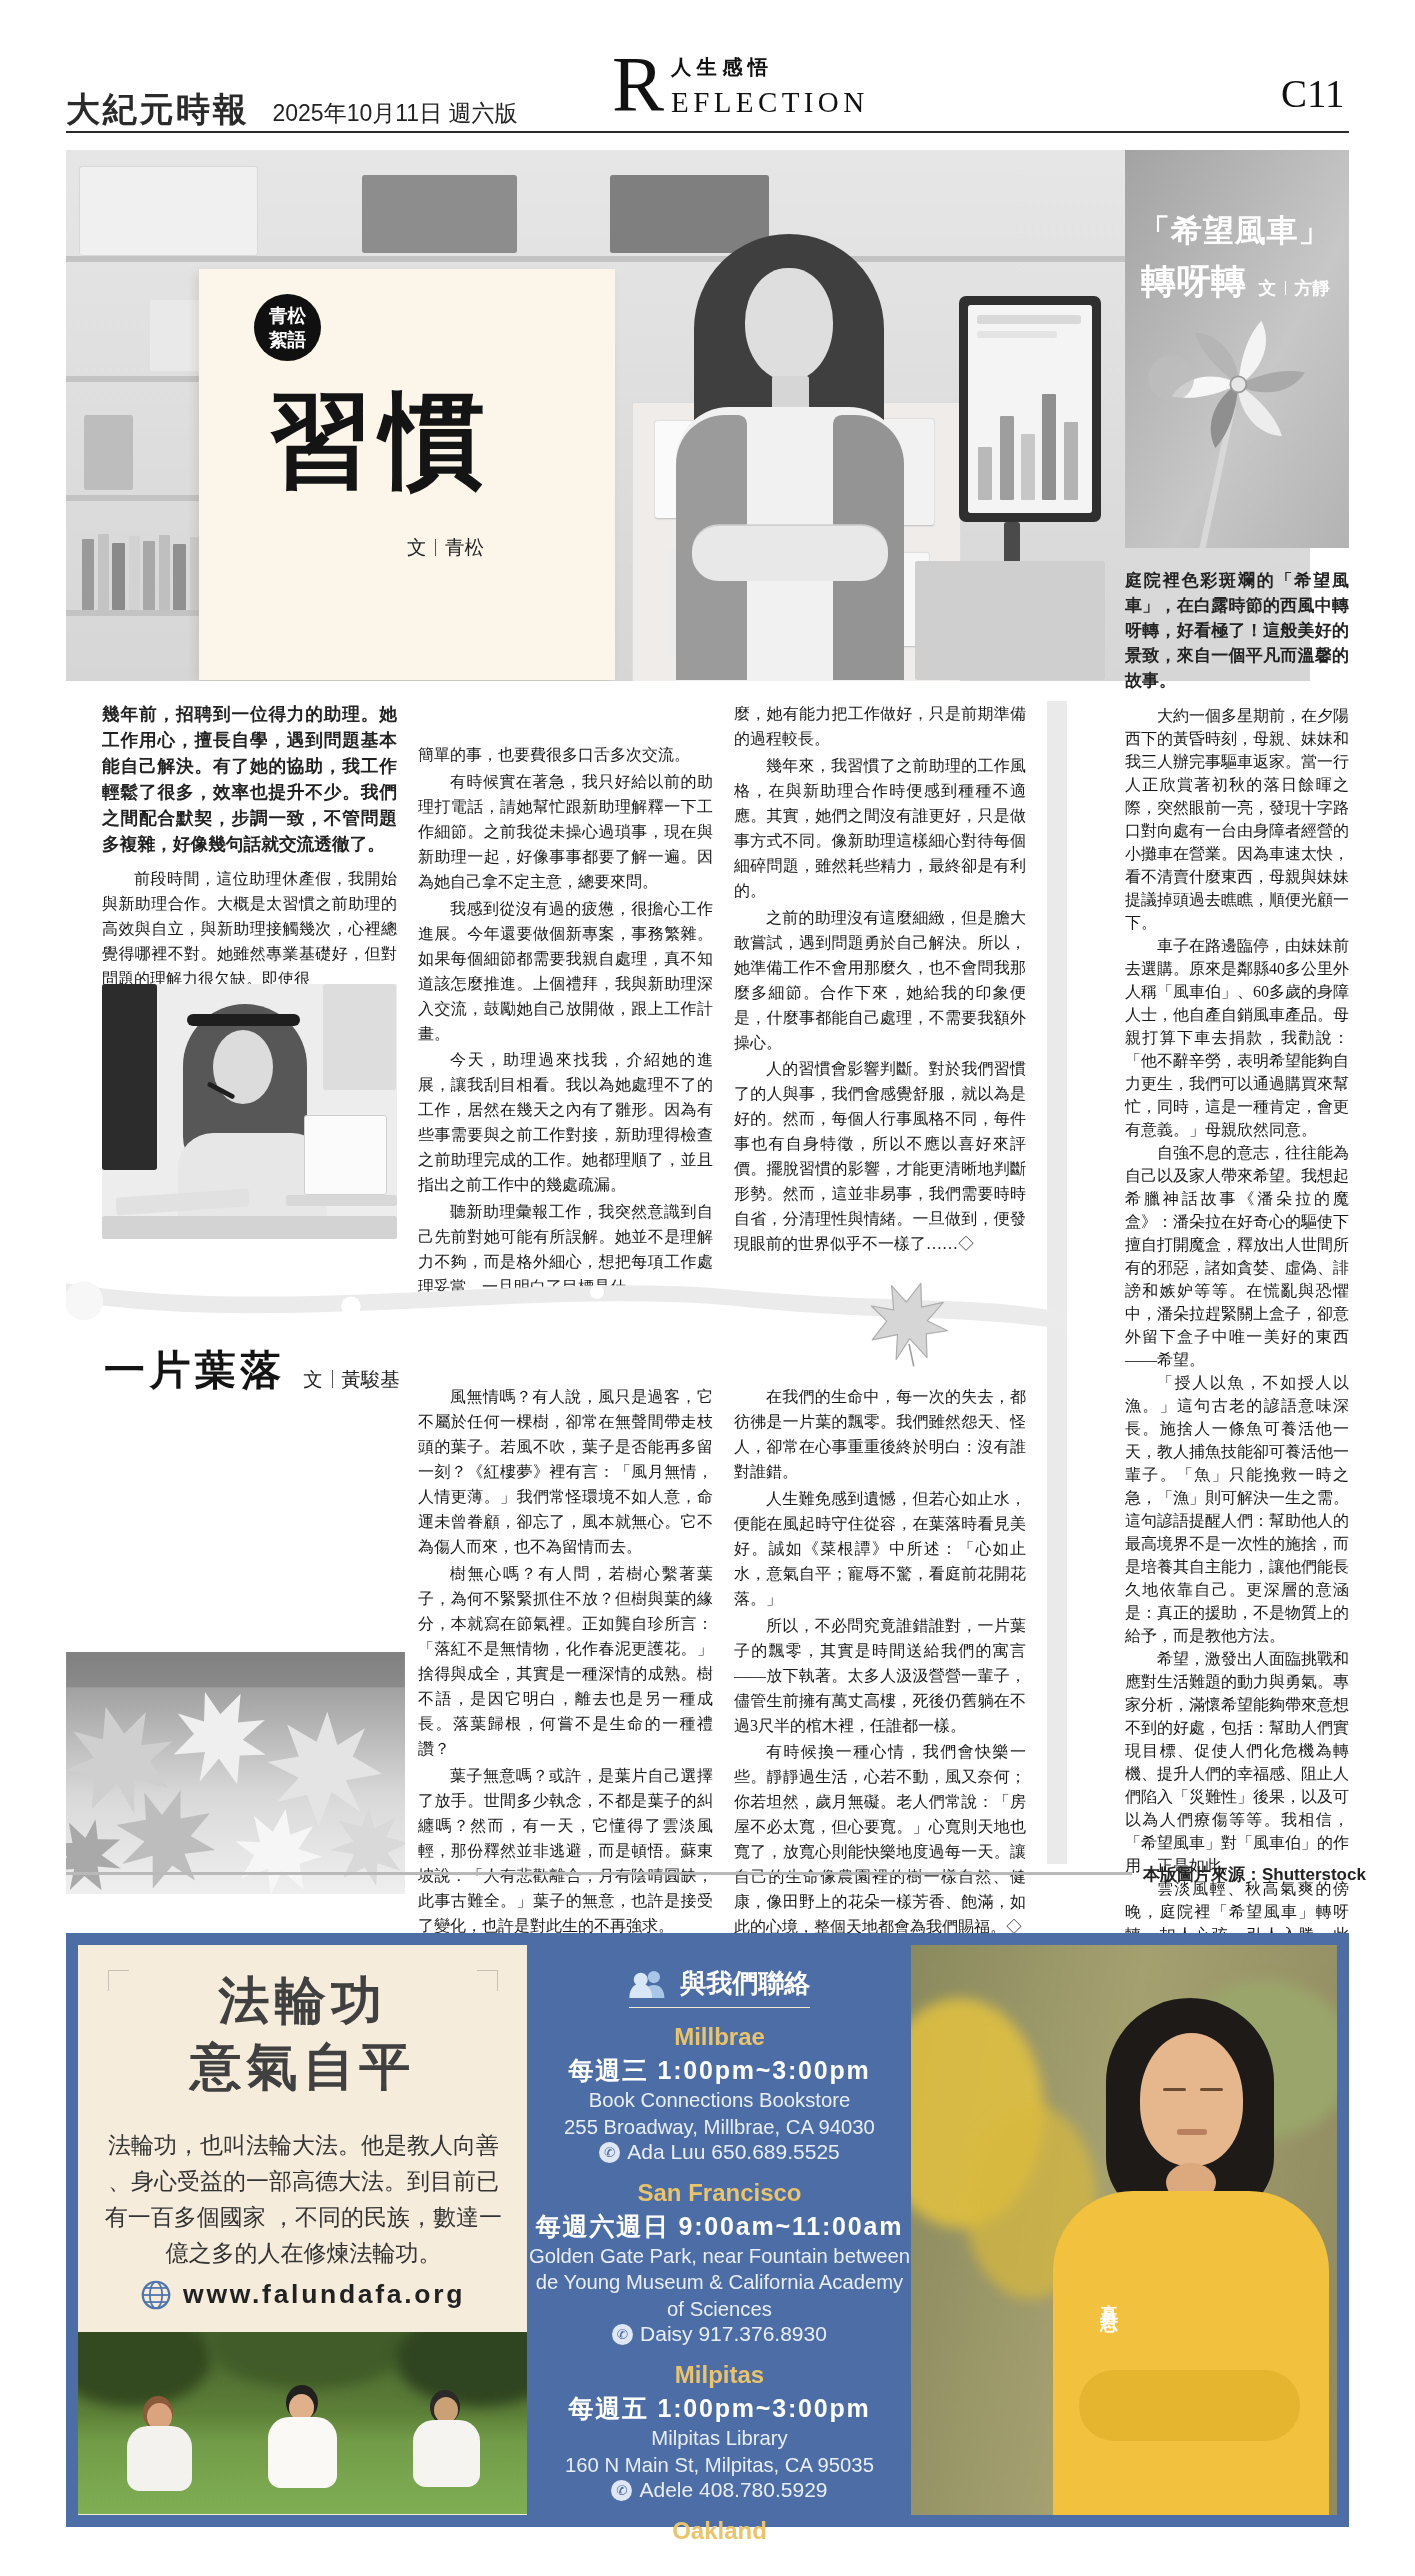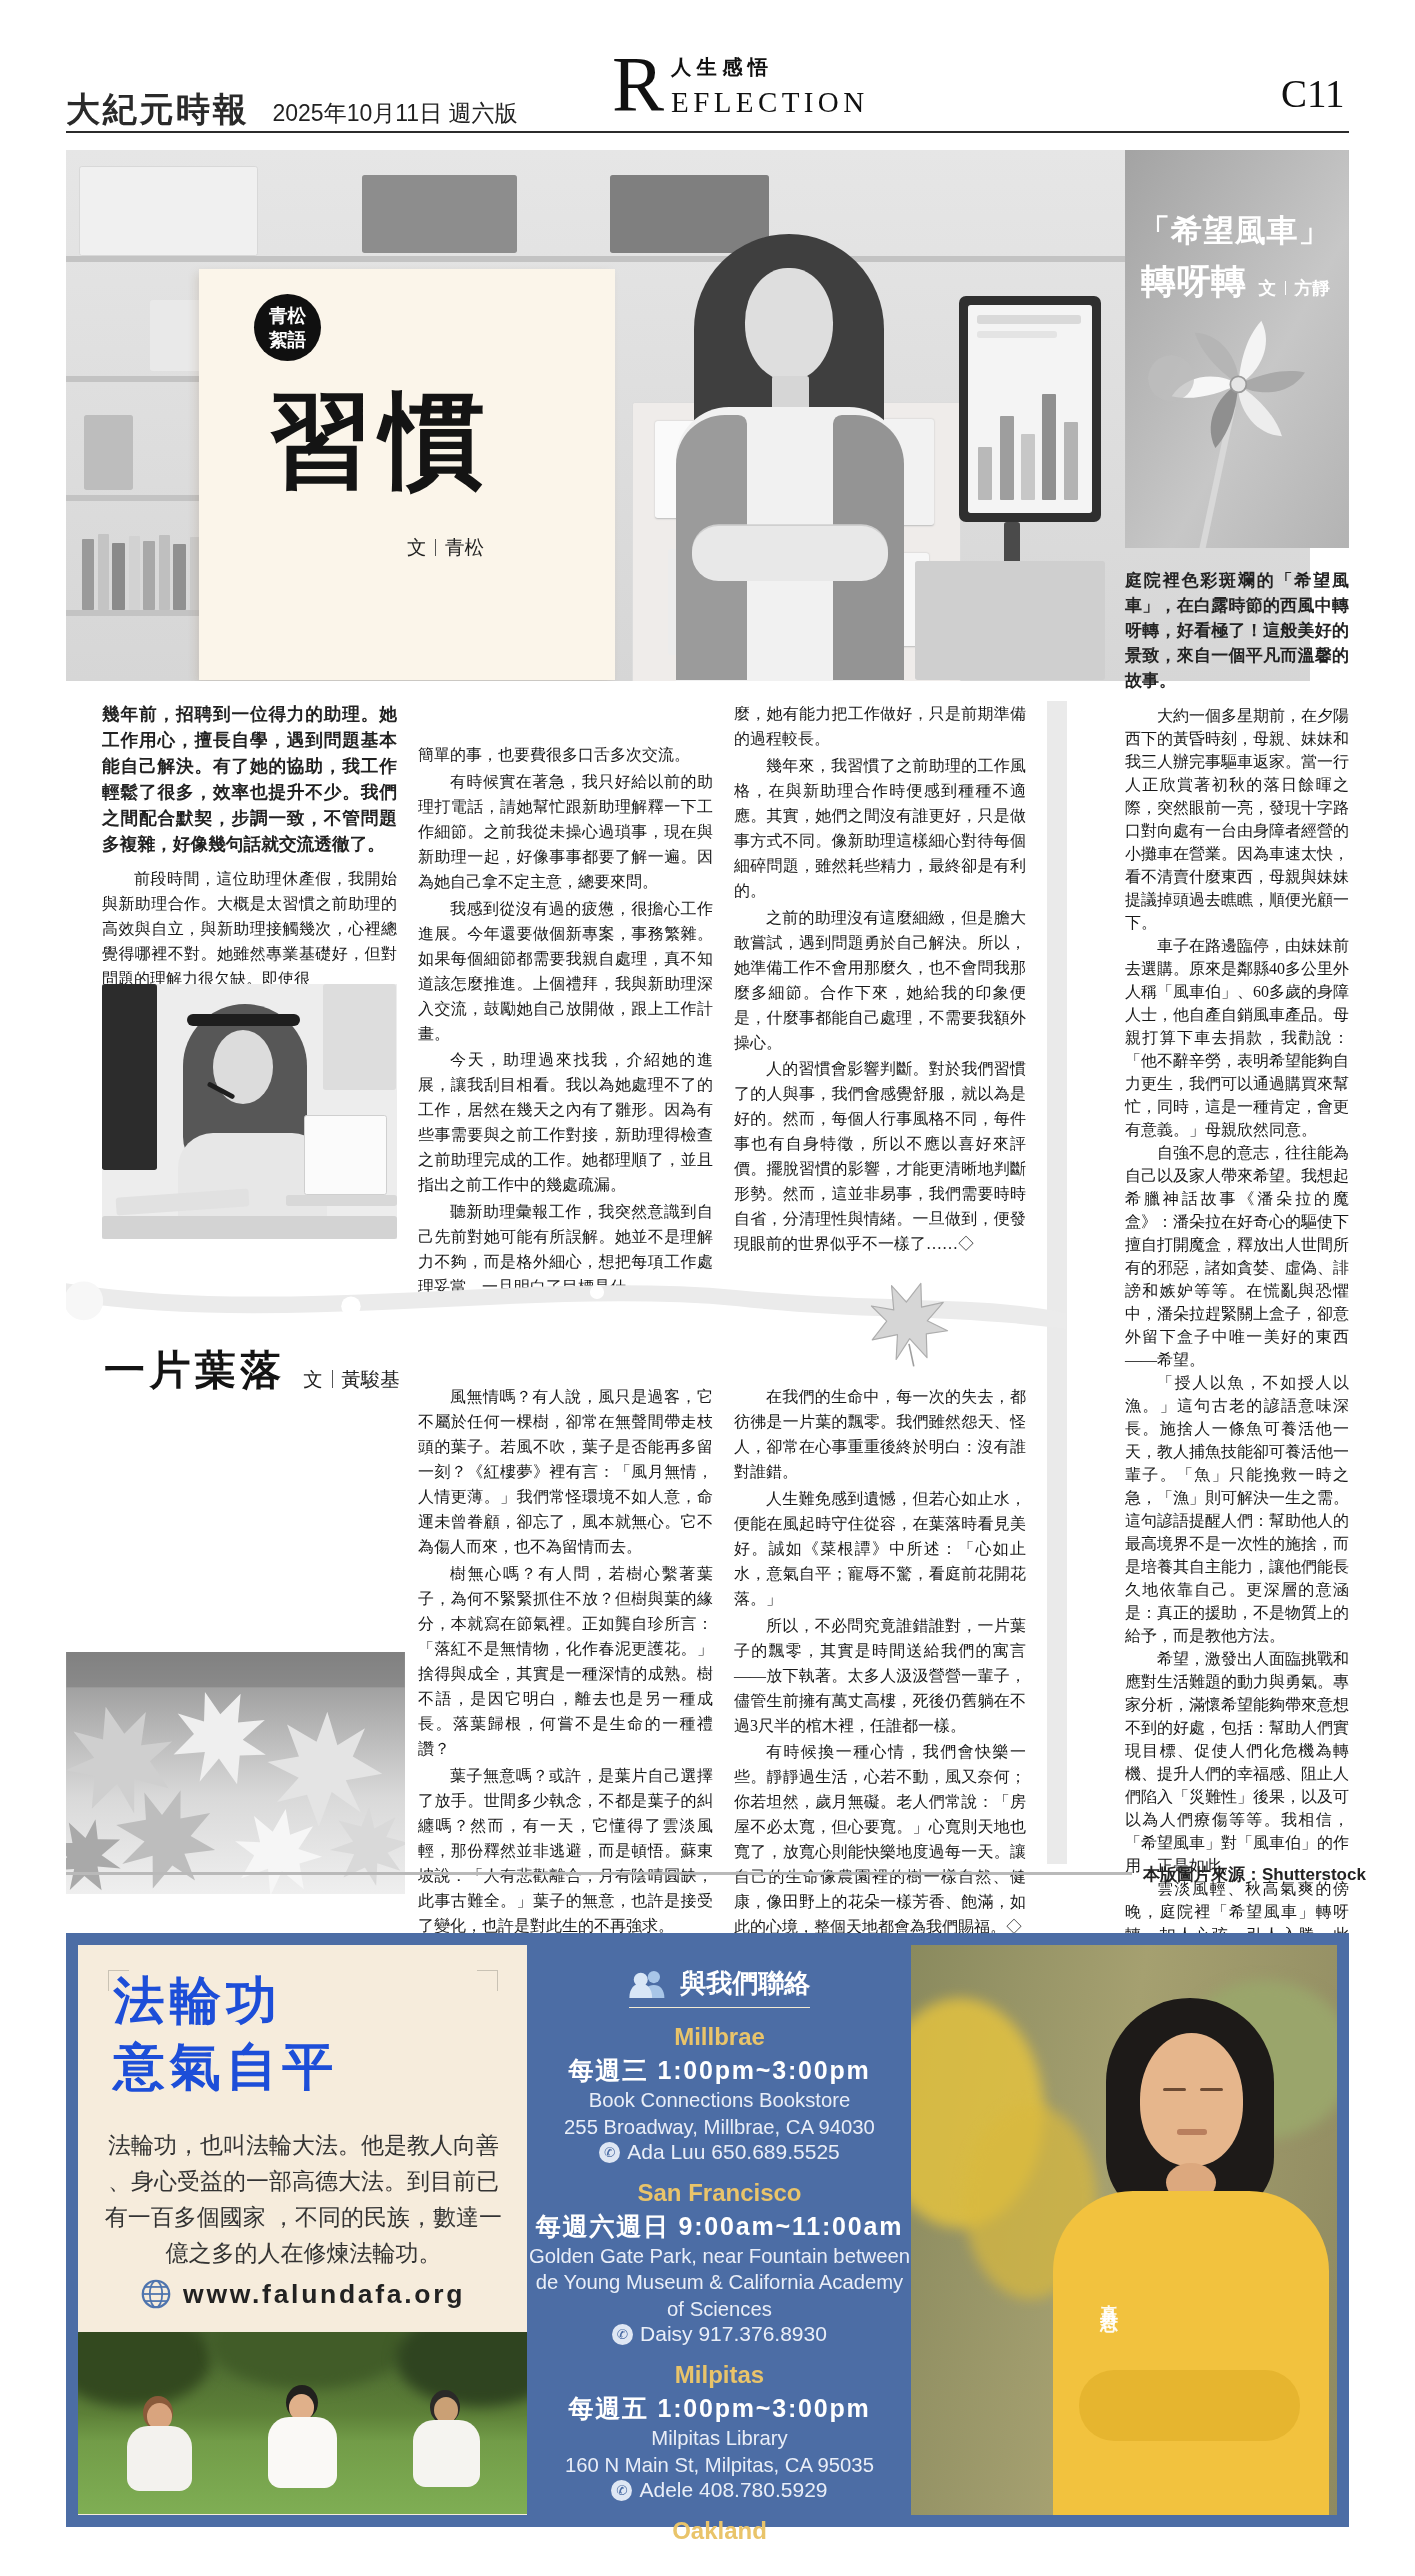"法輪功" .ad-title { color: #1d4ed8 -> #404040; text-align: none -> center }
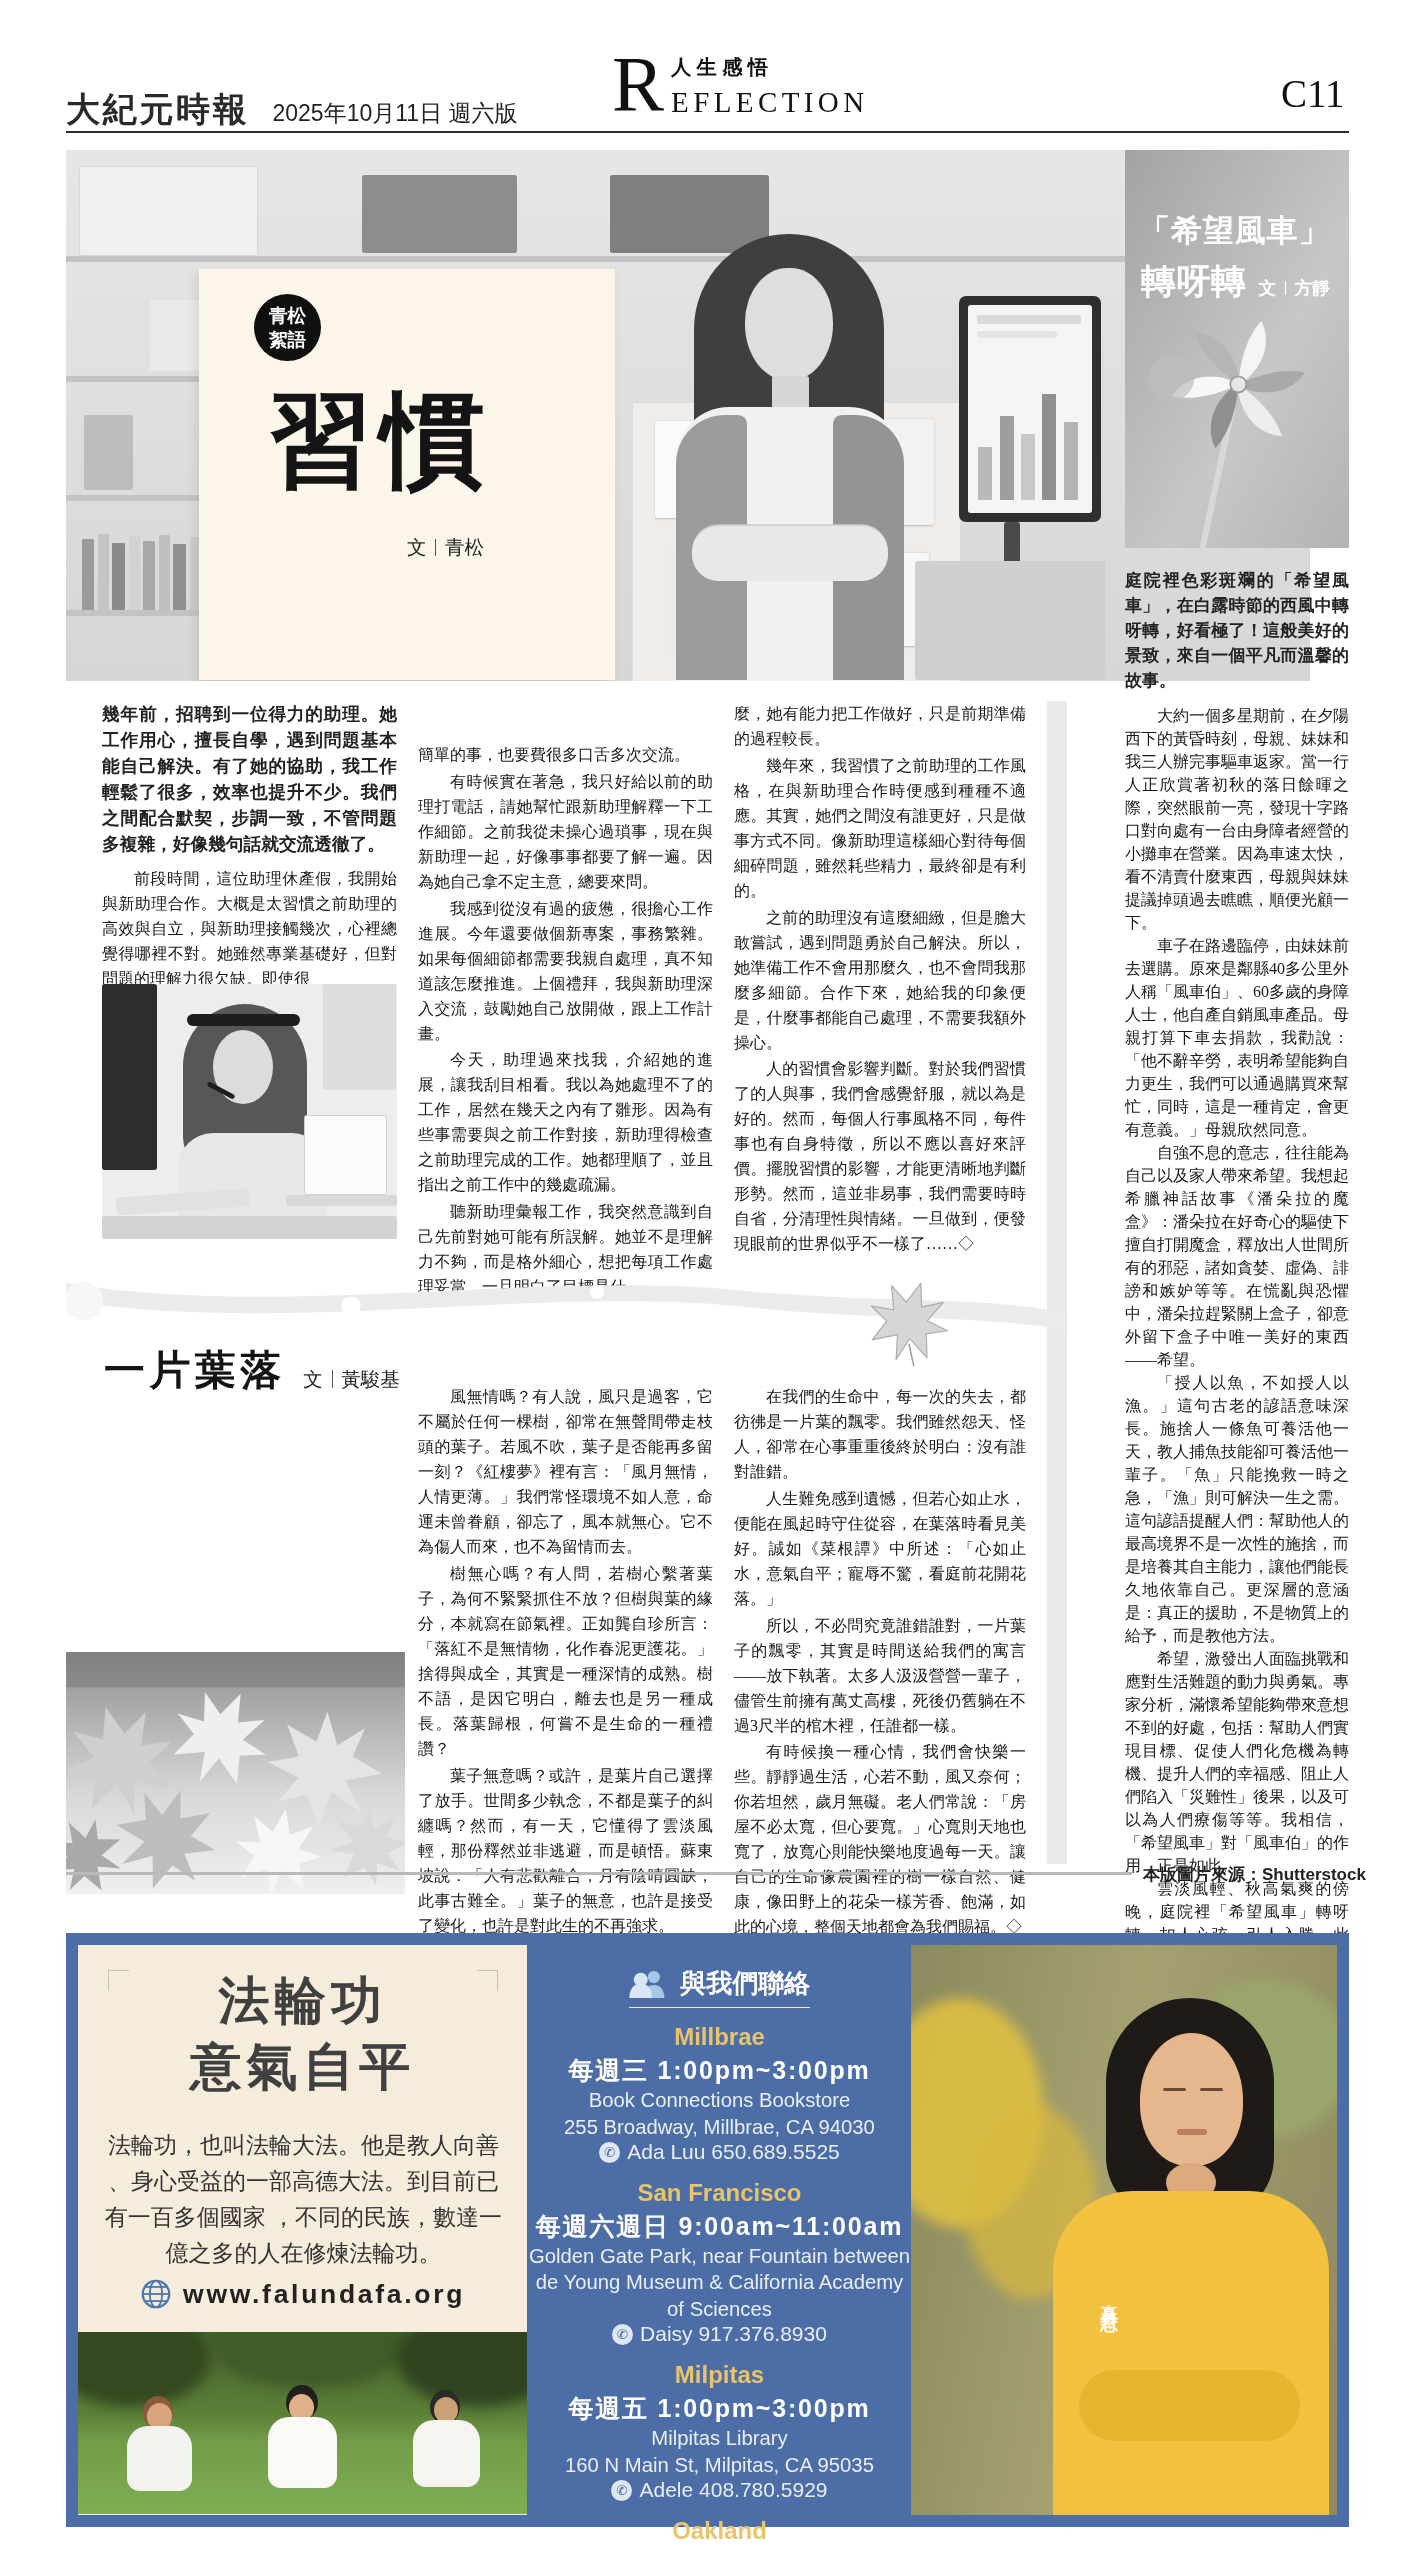"www.falundafa.org" div.abs { align-items: flex-start -> center }
